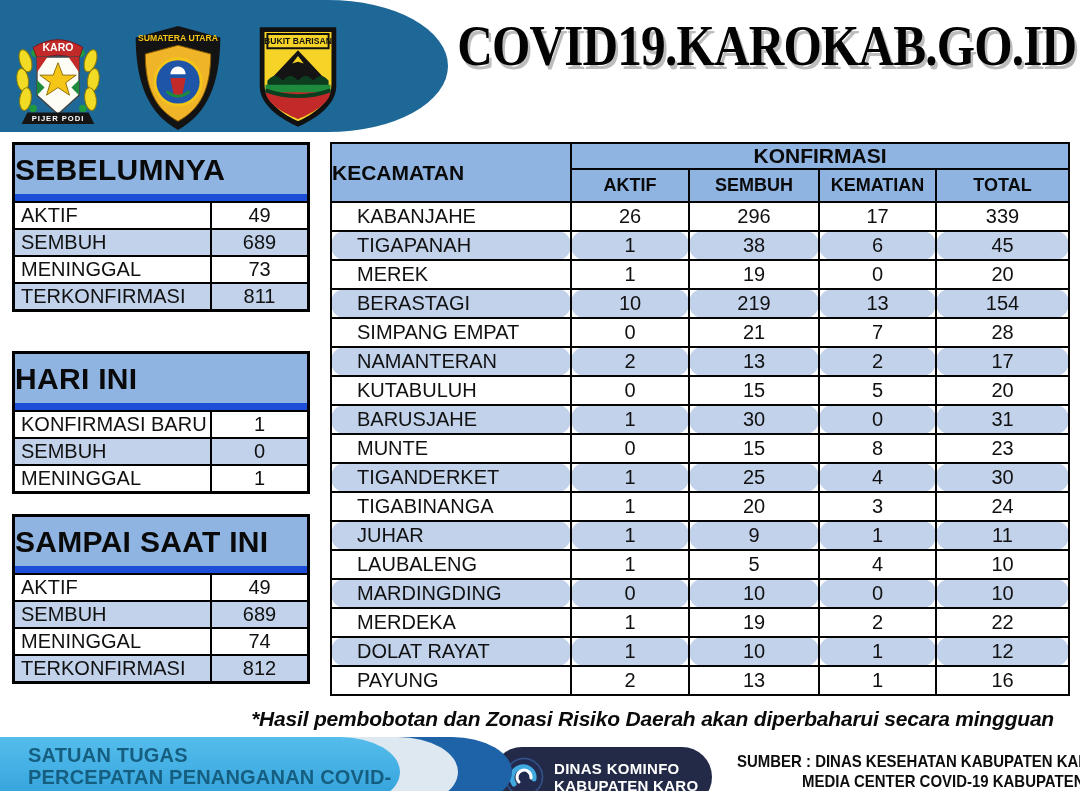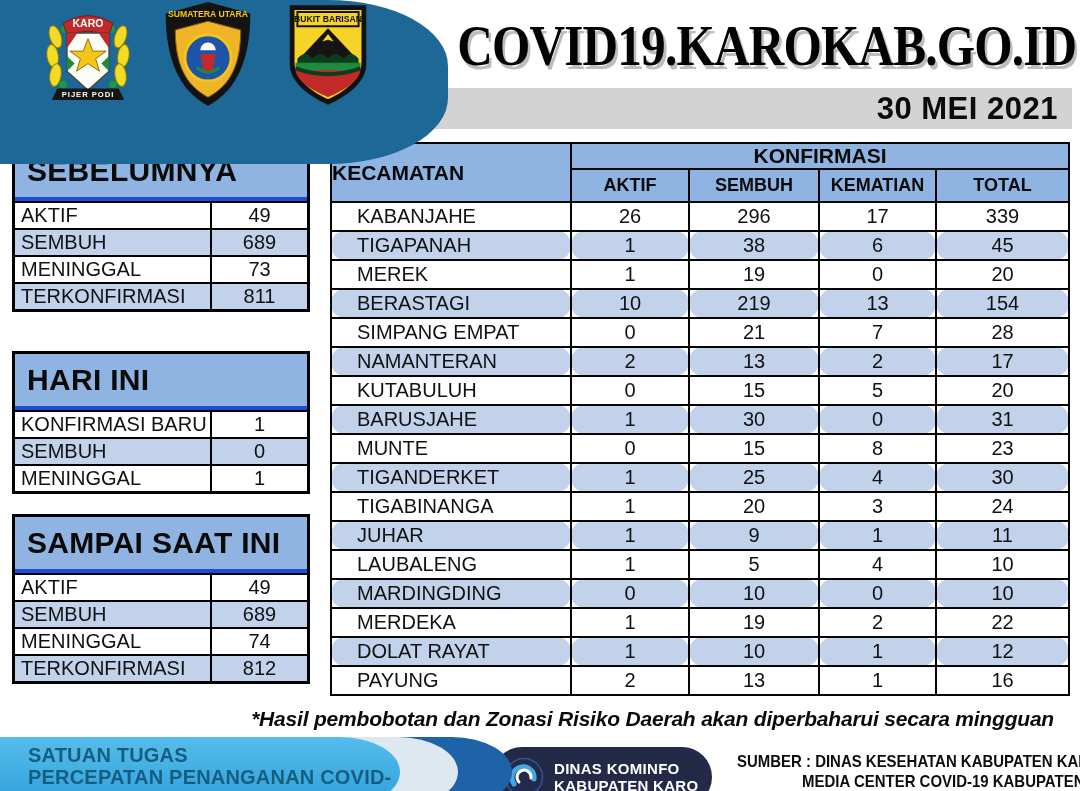"KARO" .header-pill { align-items: flex-start -> flex-end; height: 164px -> 132px; padding-left: 44px -> 14px }
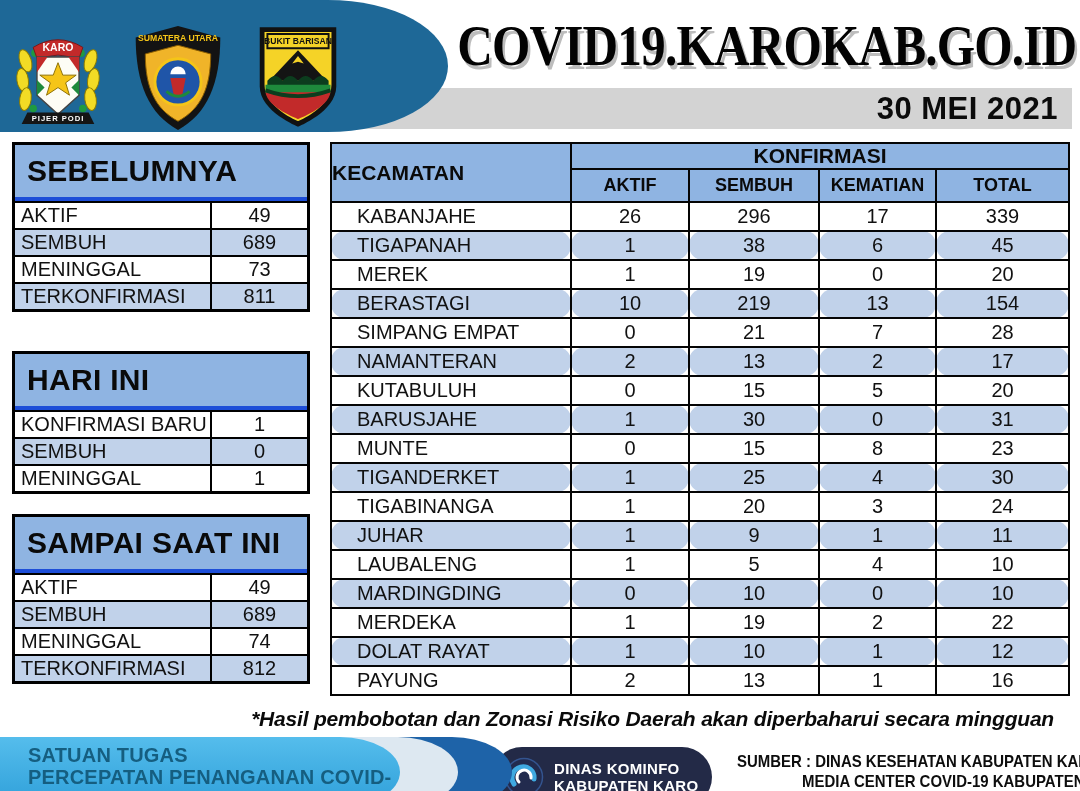"30 MEI 2021" div.date-bar { html: <div> <span>30 MEI 2021</span> </div> -> none }
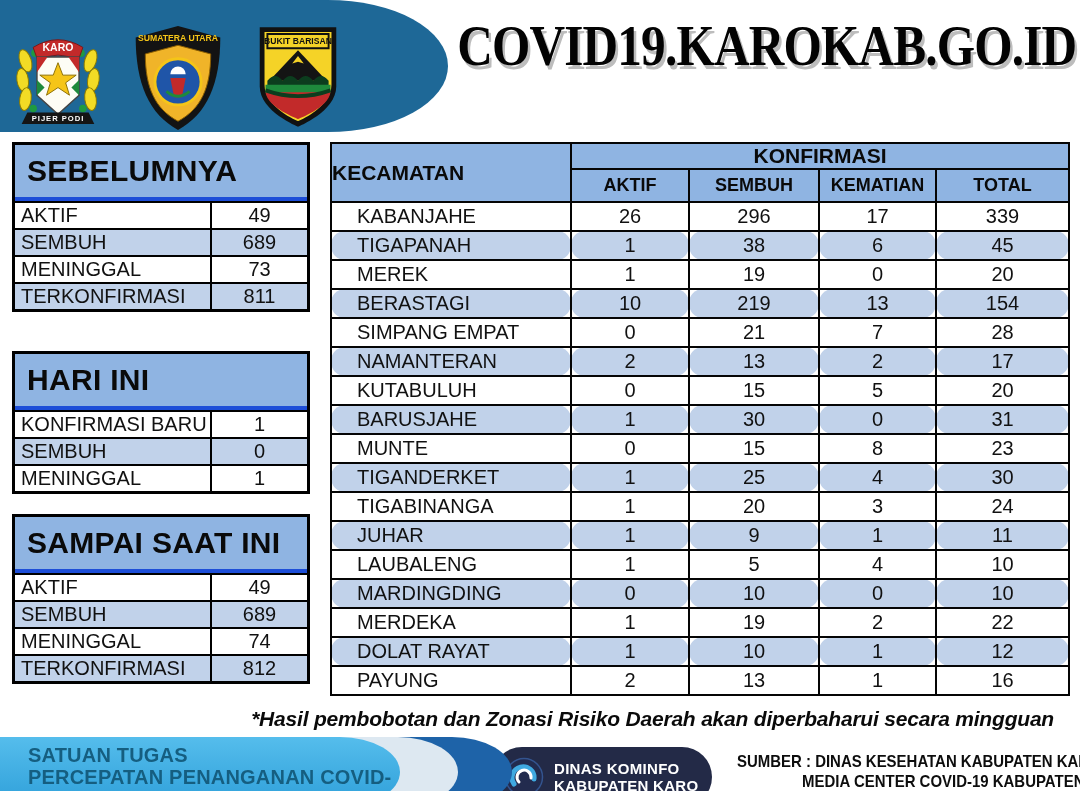"SEBELUMNYA" .panel-title { border-bottom: 4px solid #1d4ed8 -> 7px solid #1d4ed8; padding-left: 12px -> 0 }
